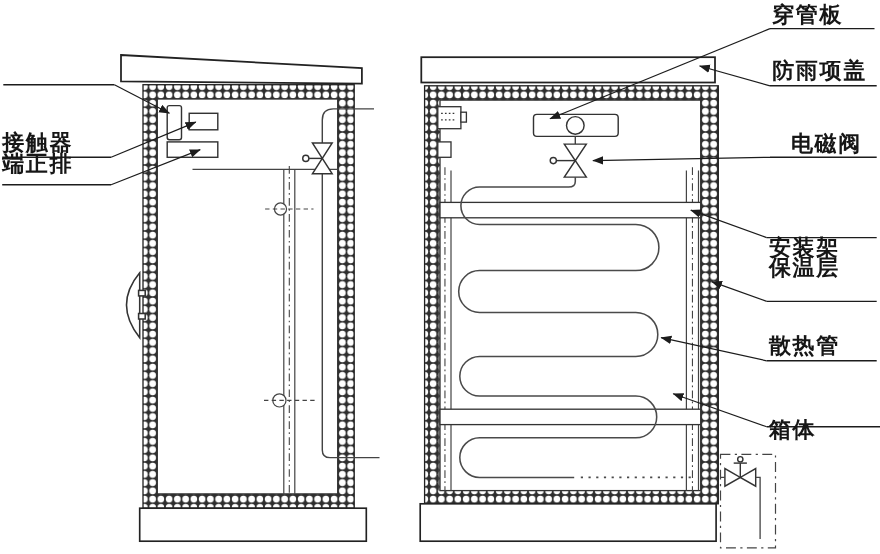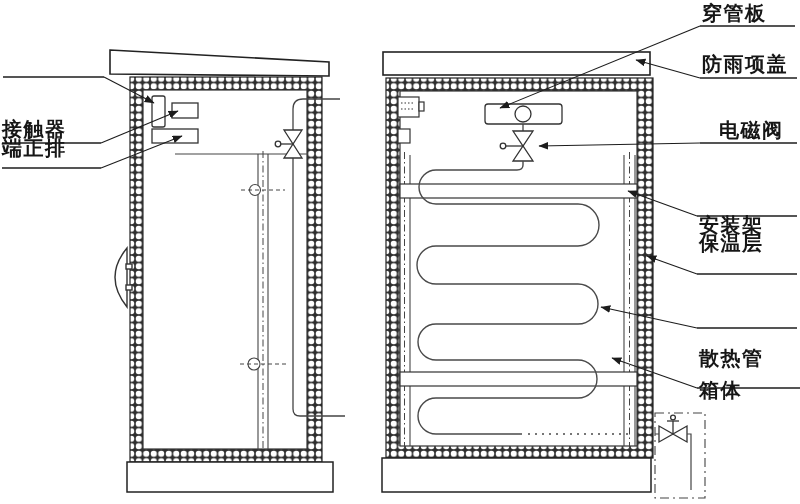"散热管" div.callout { margin-top: 44px -> none }
